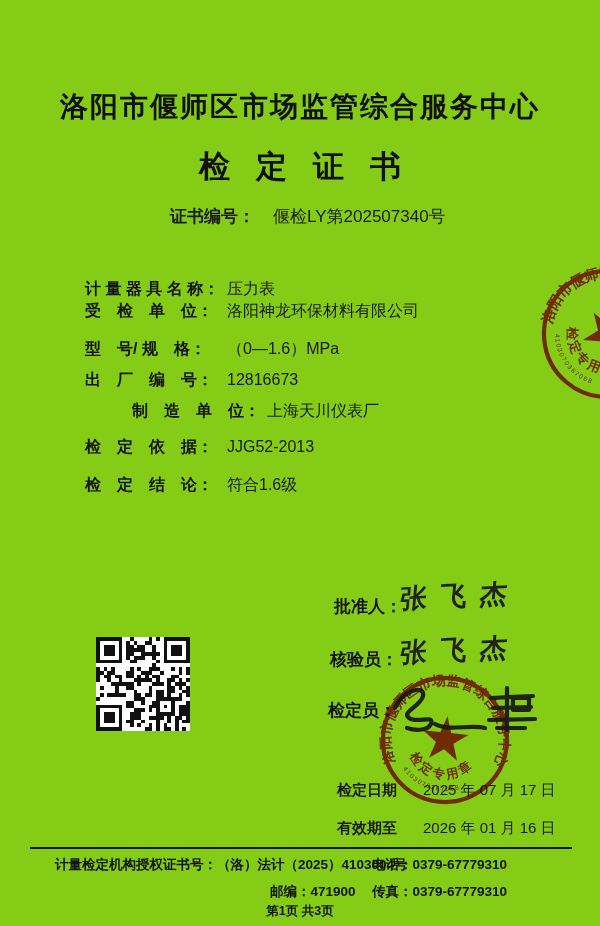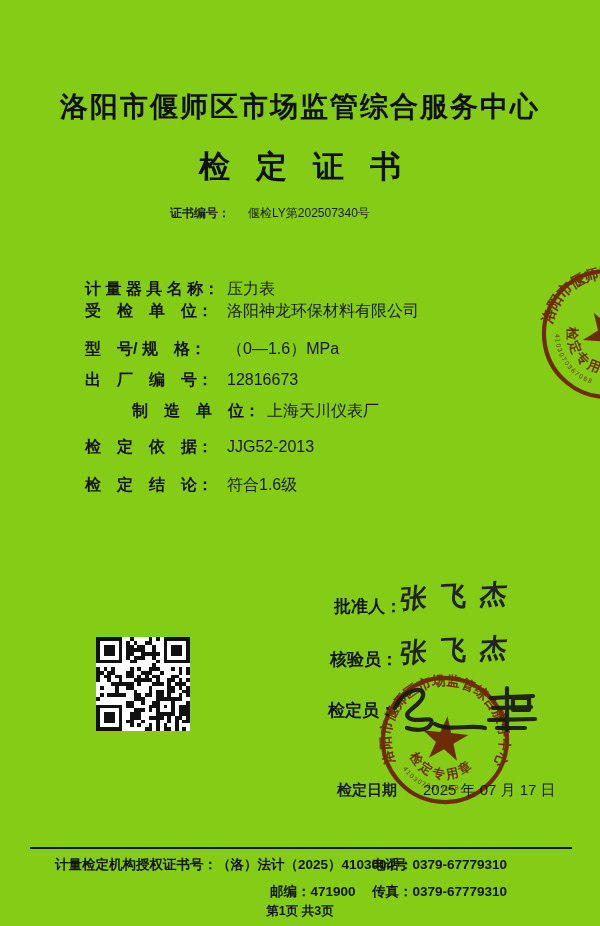"证书编号： 偃检LY第202507340号" .cert-no { font-size: 12px -> 17px }
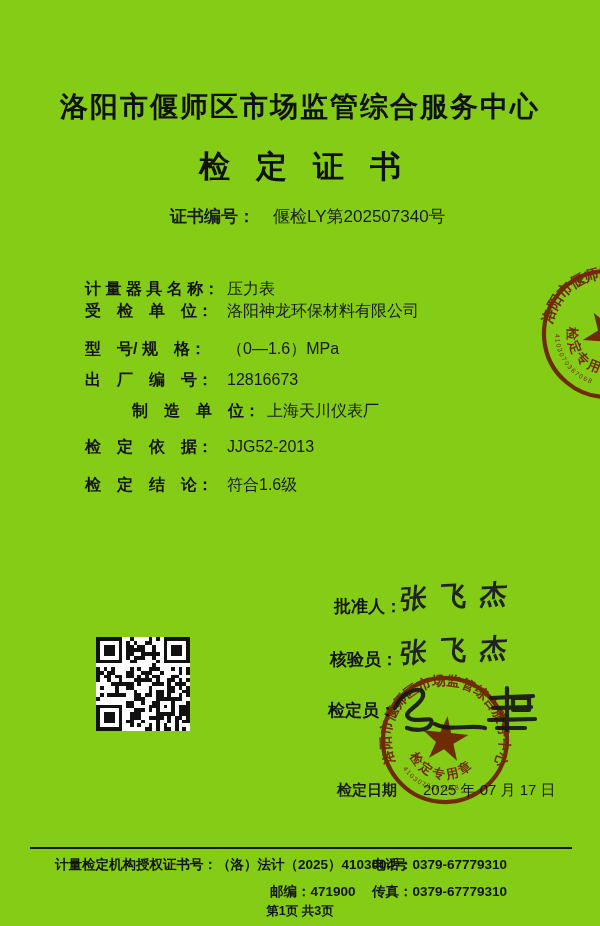"有效期至 2026 年 01 月" div.date-row { html: none -> <div> <span>有效期至</span><span>2026 年 01 月 16 日</span> </div> }
